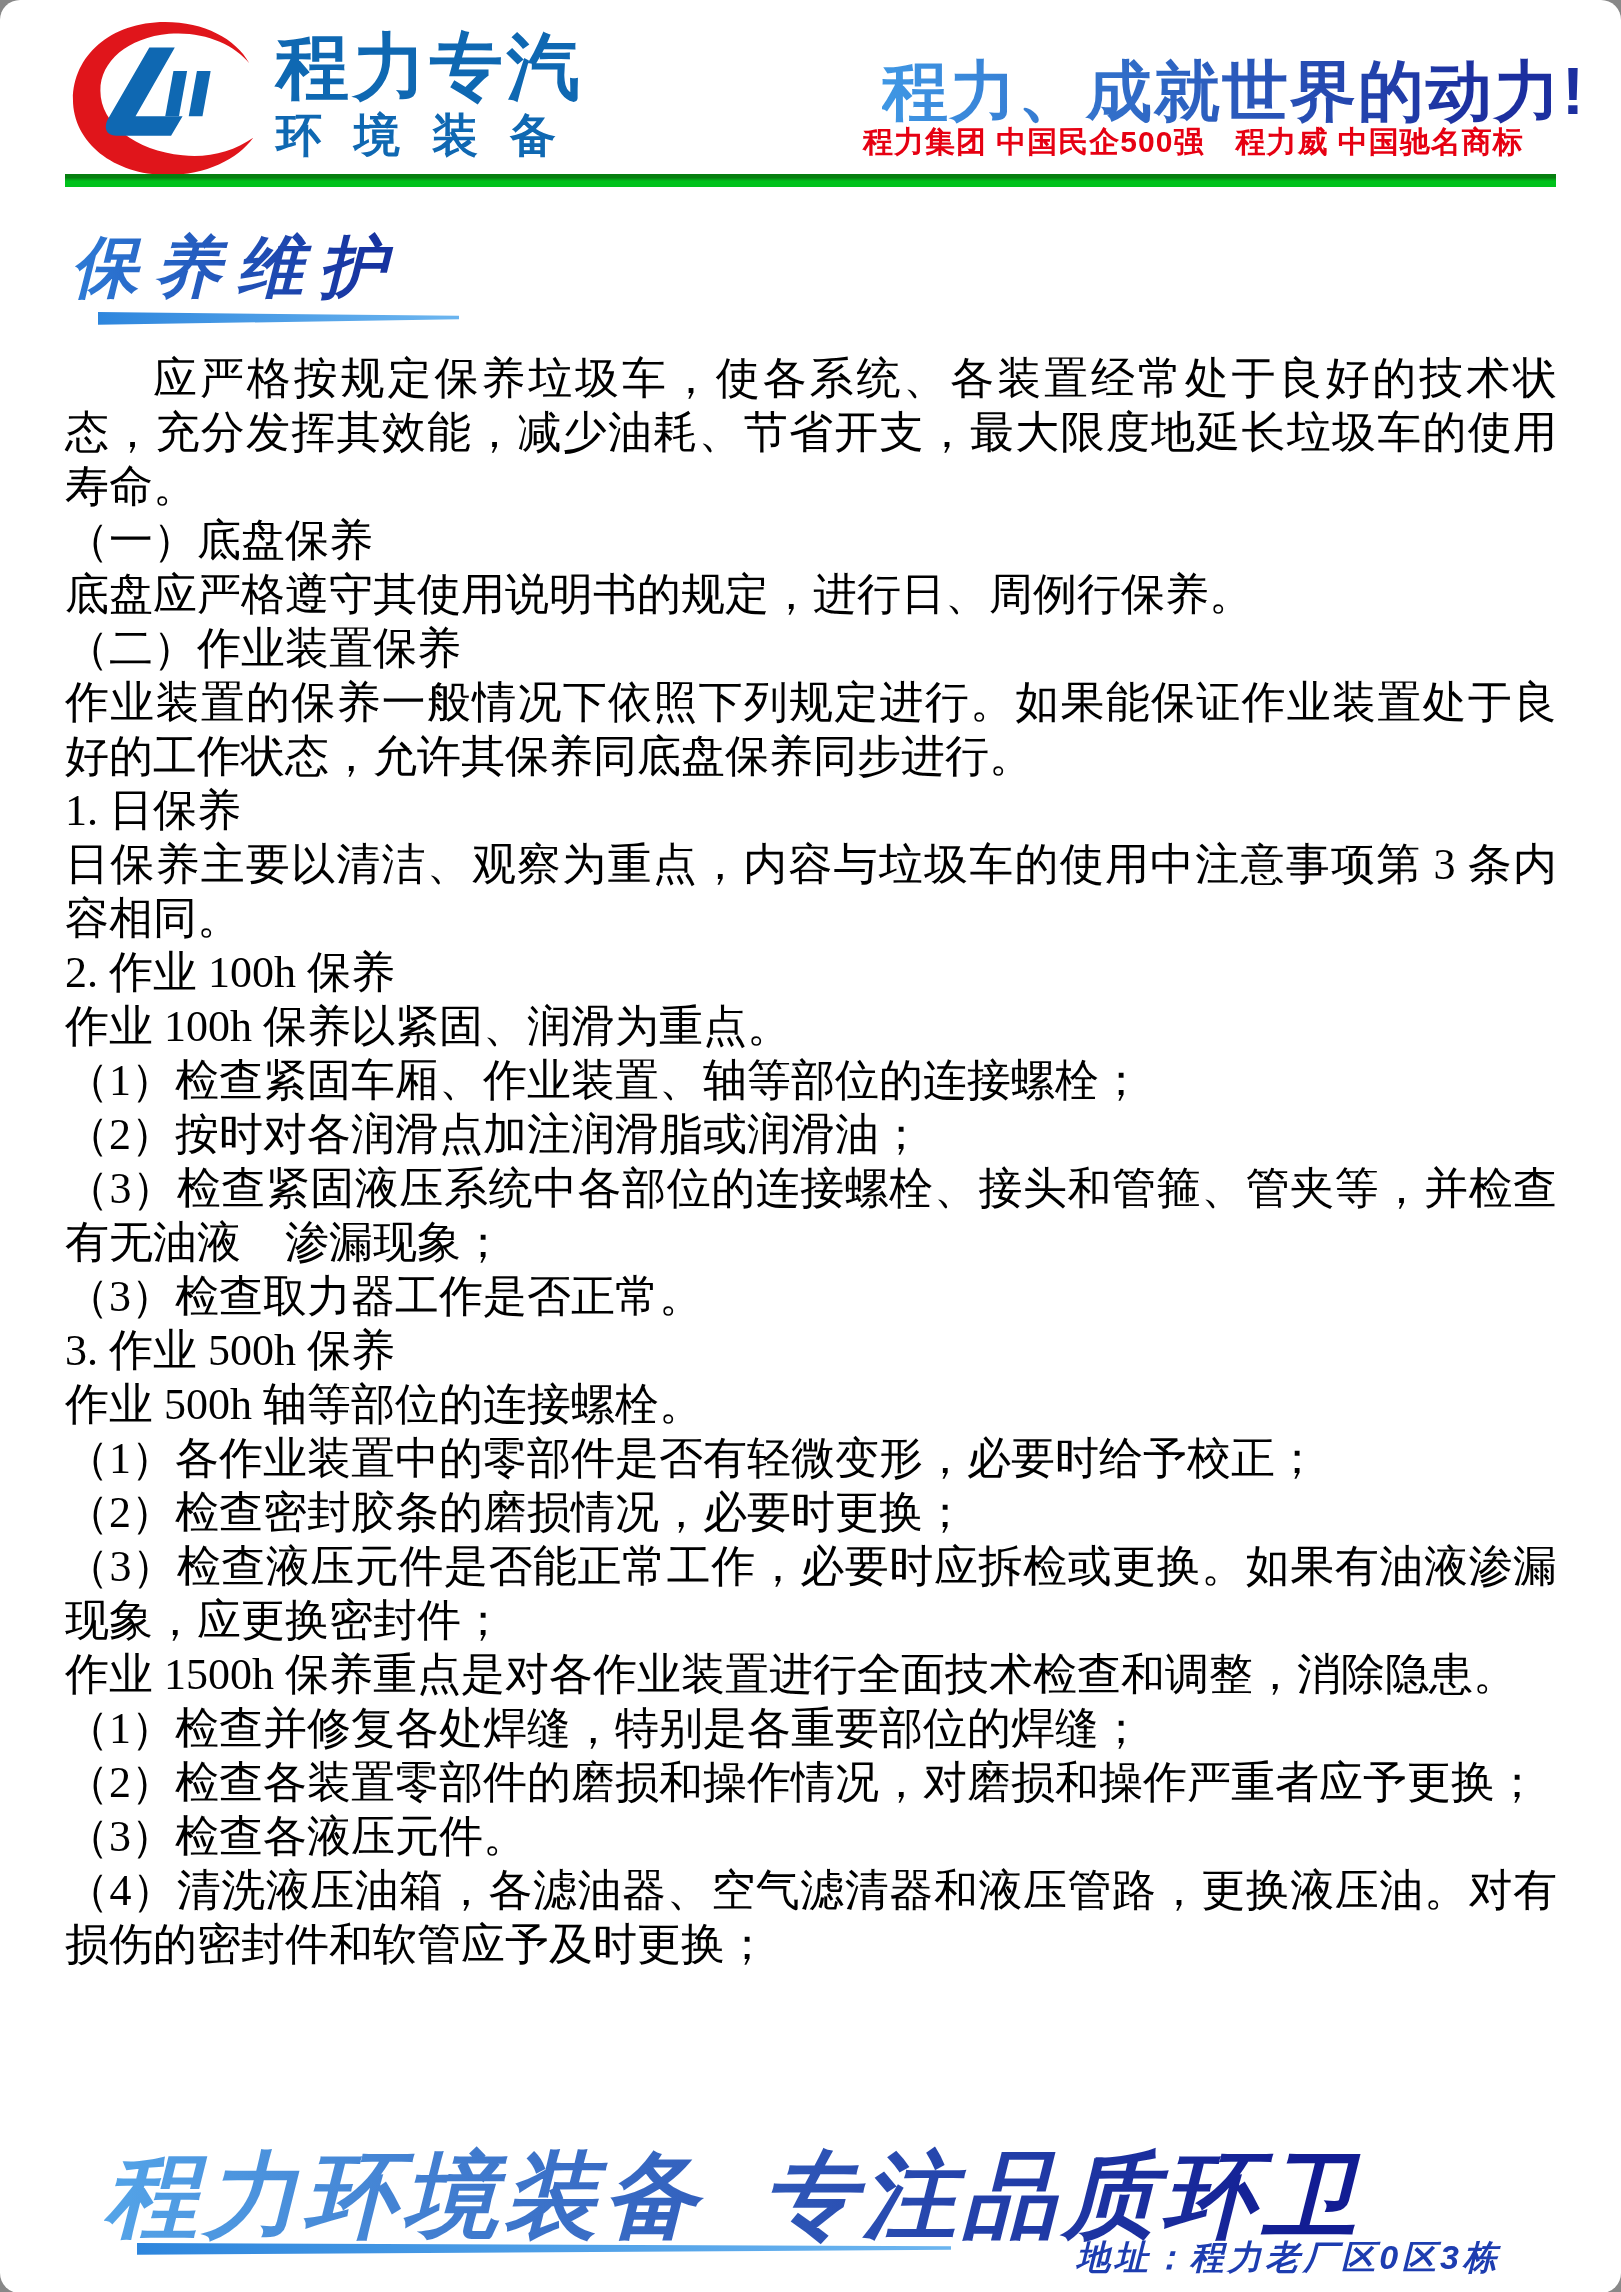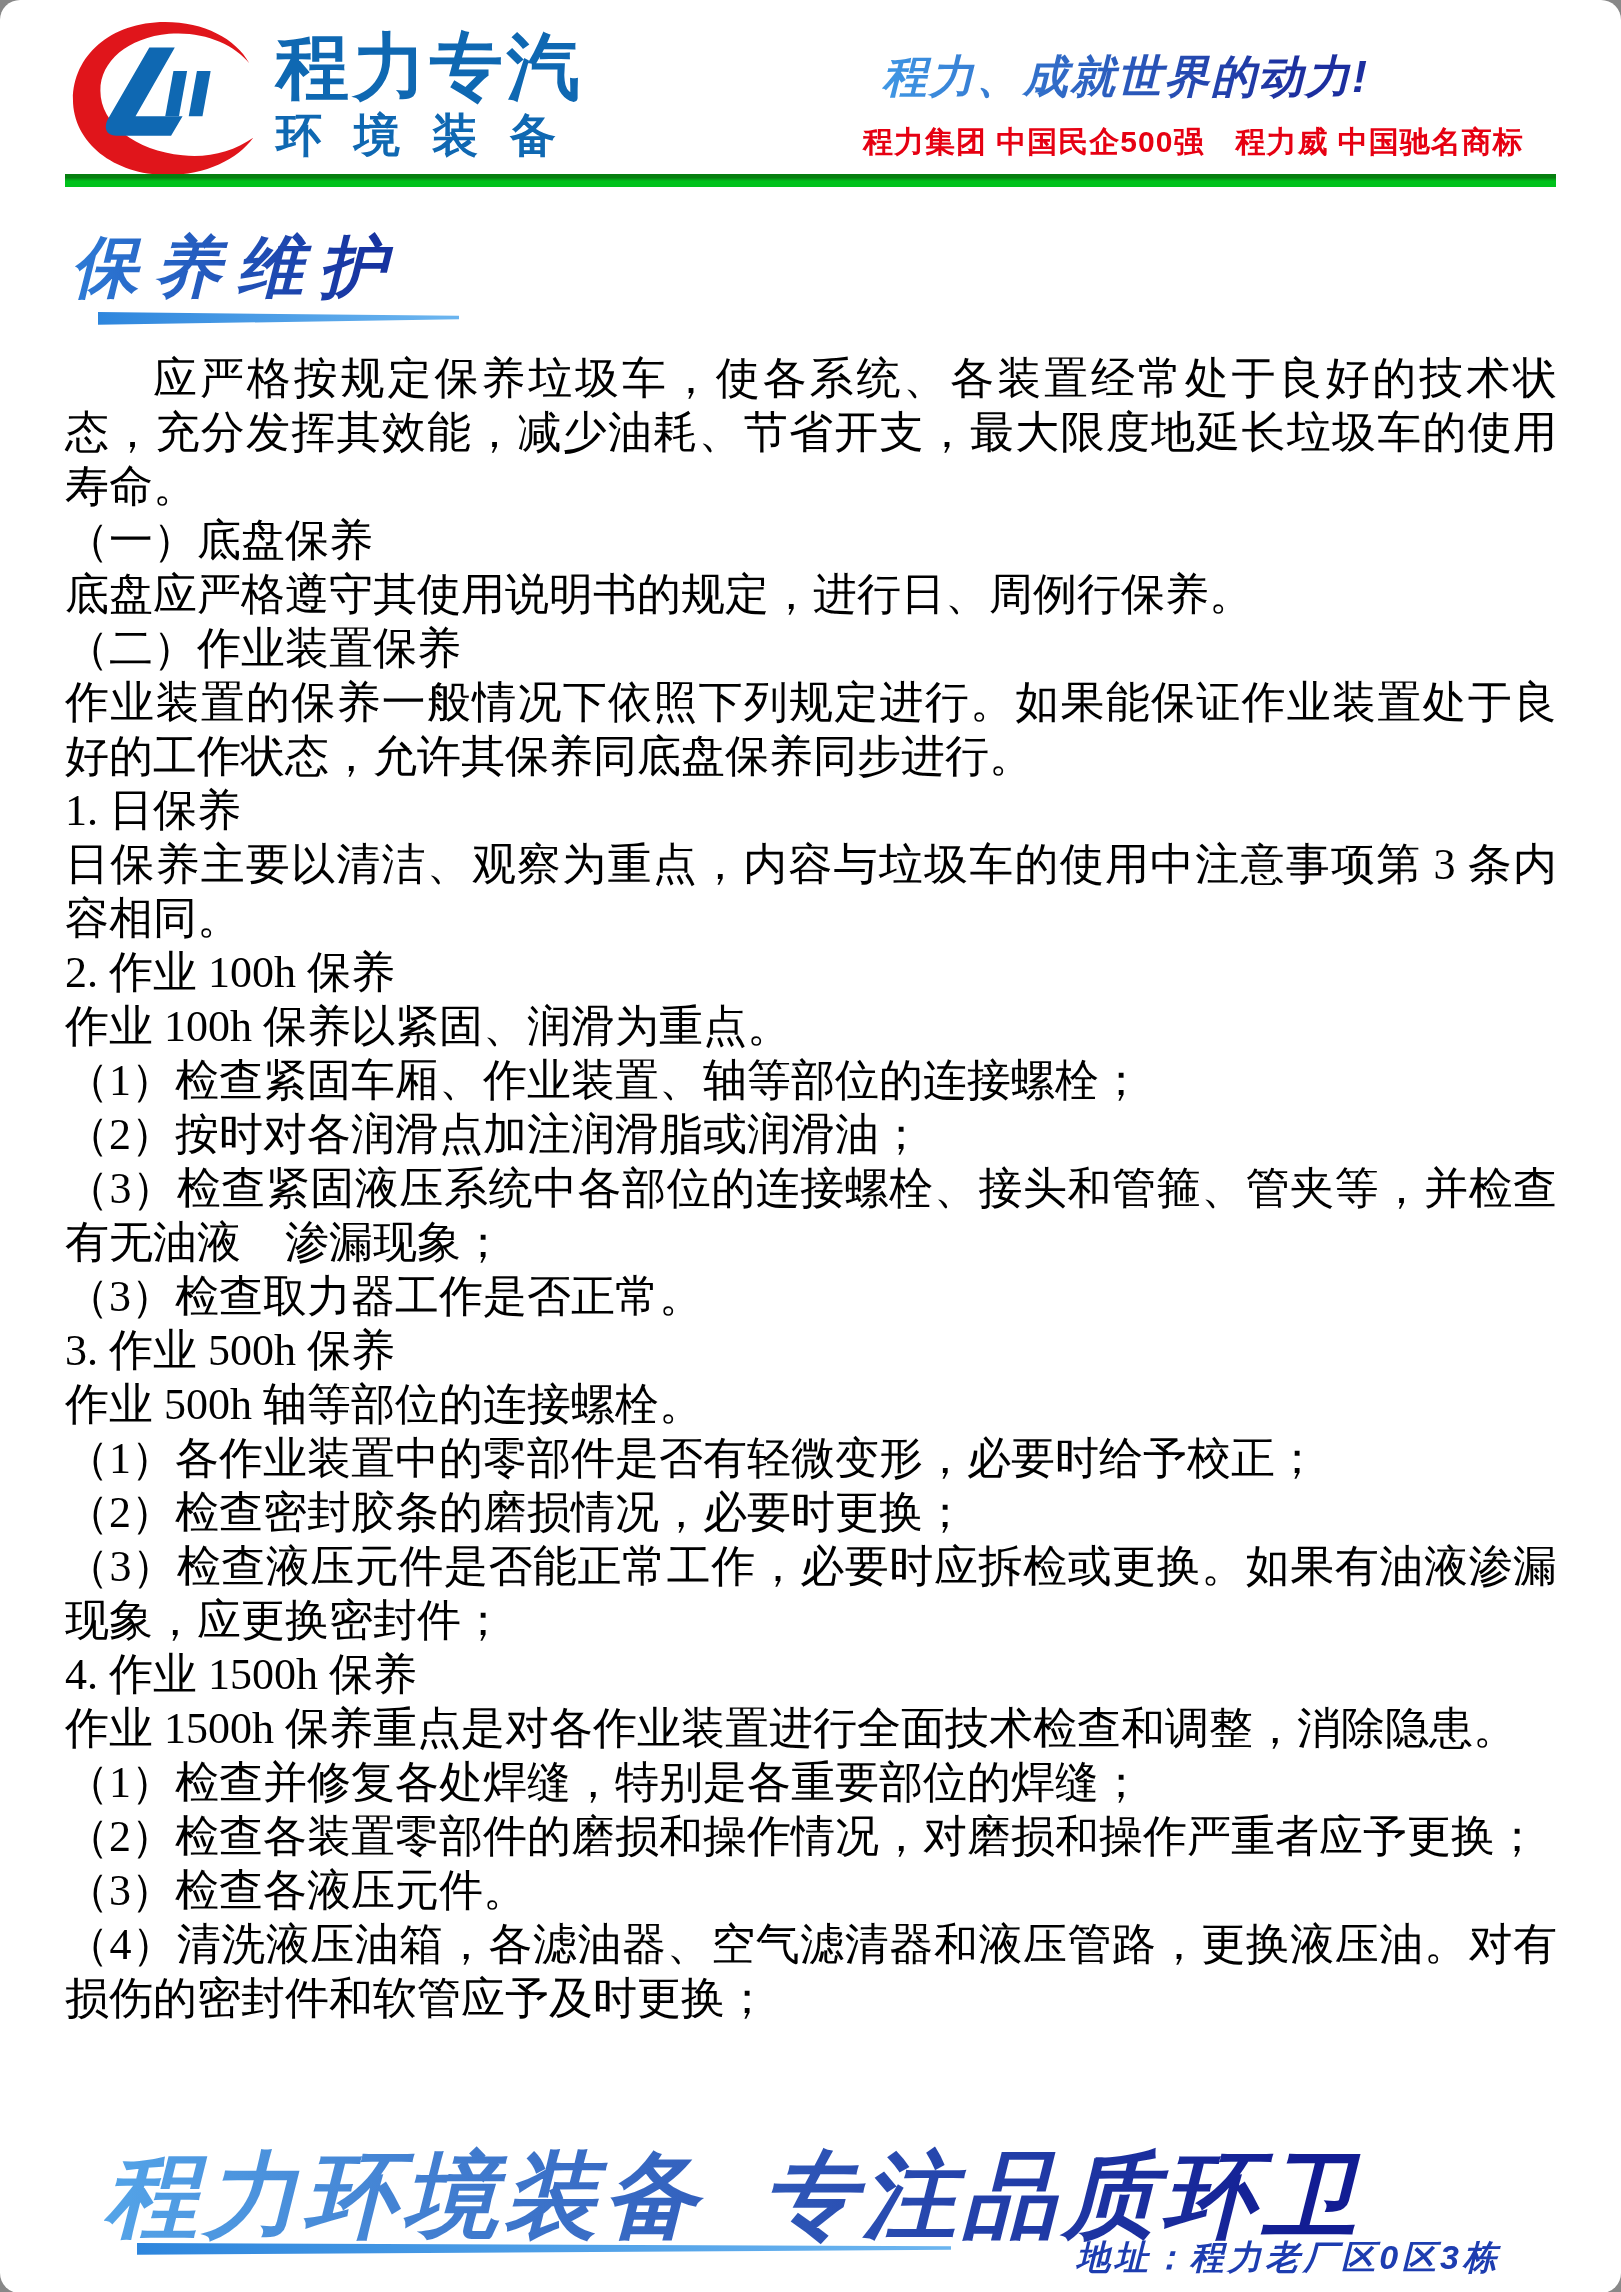"程力、成就世界的动力!" .slogan { font-size: 45px -> 66px; font-style: italic -> none }
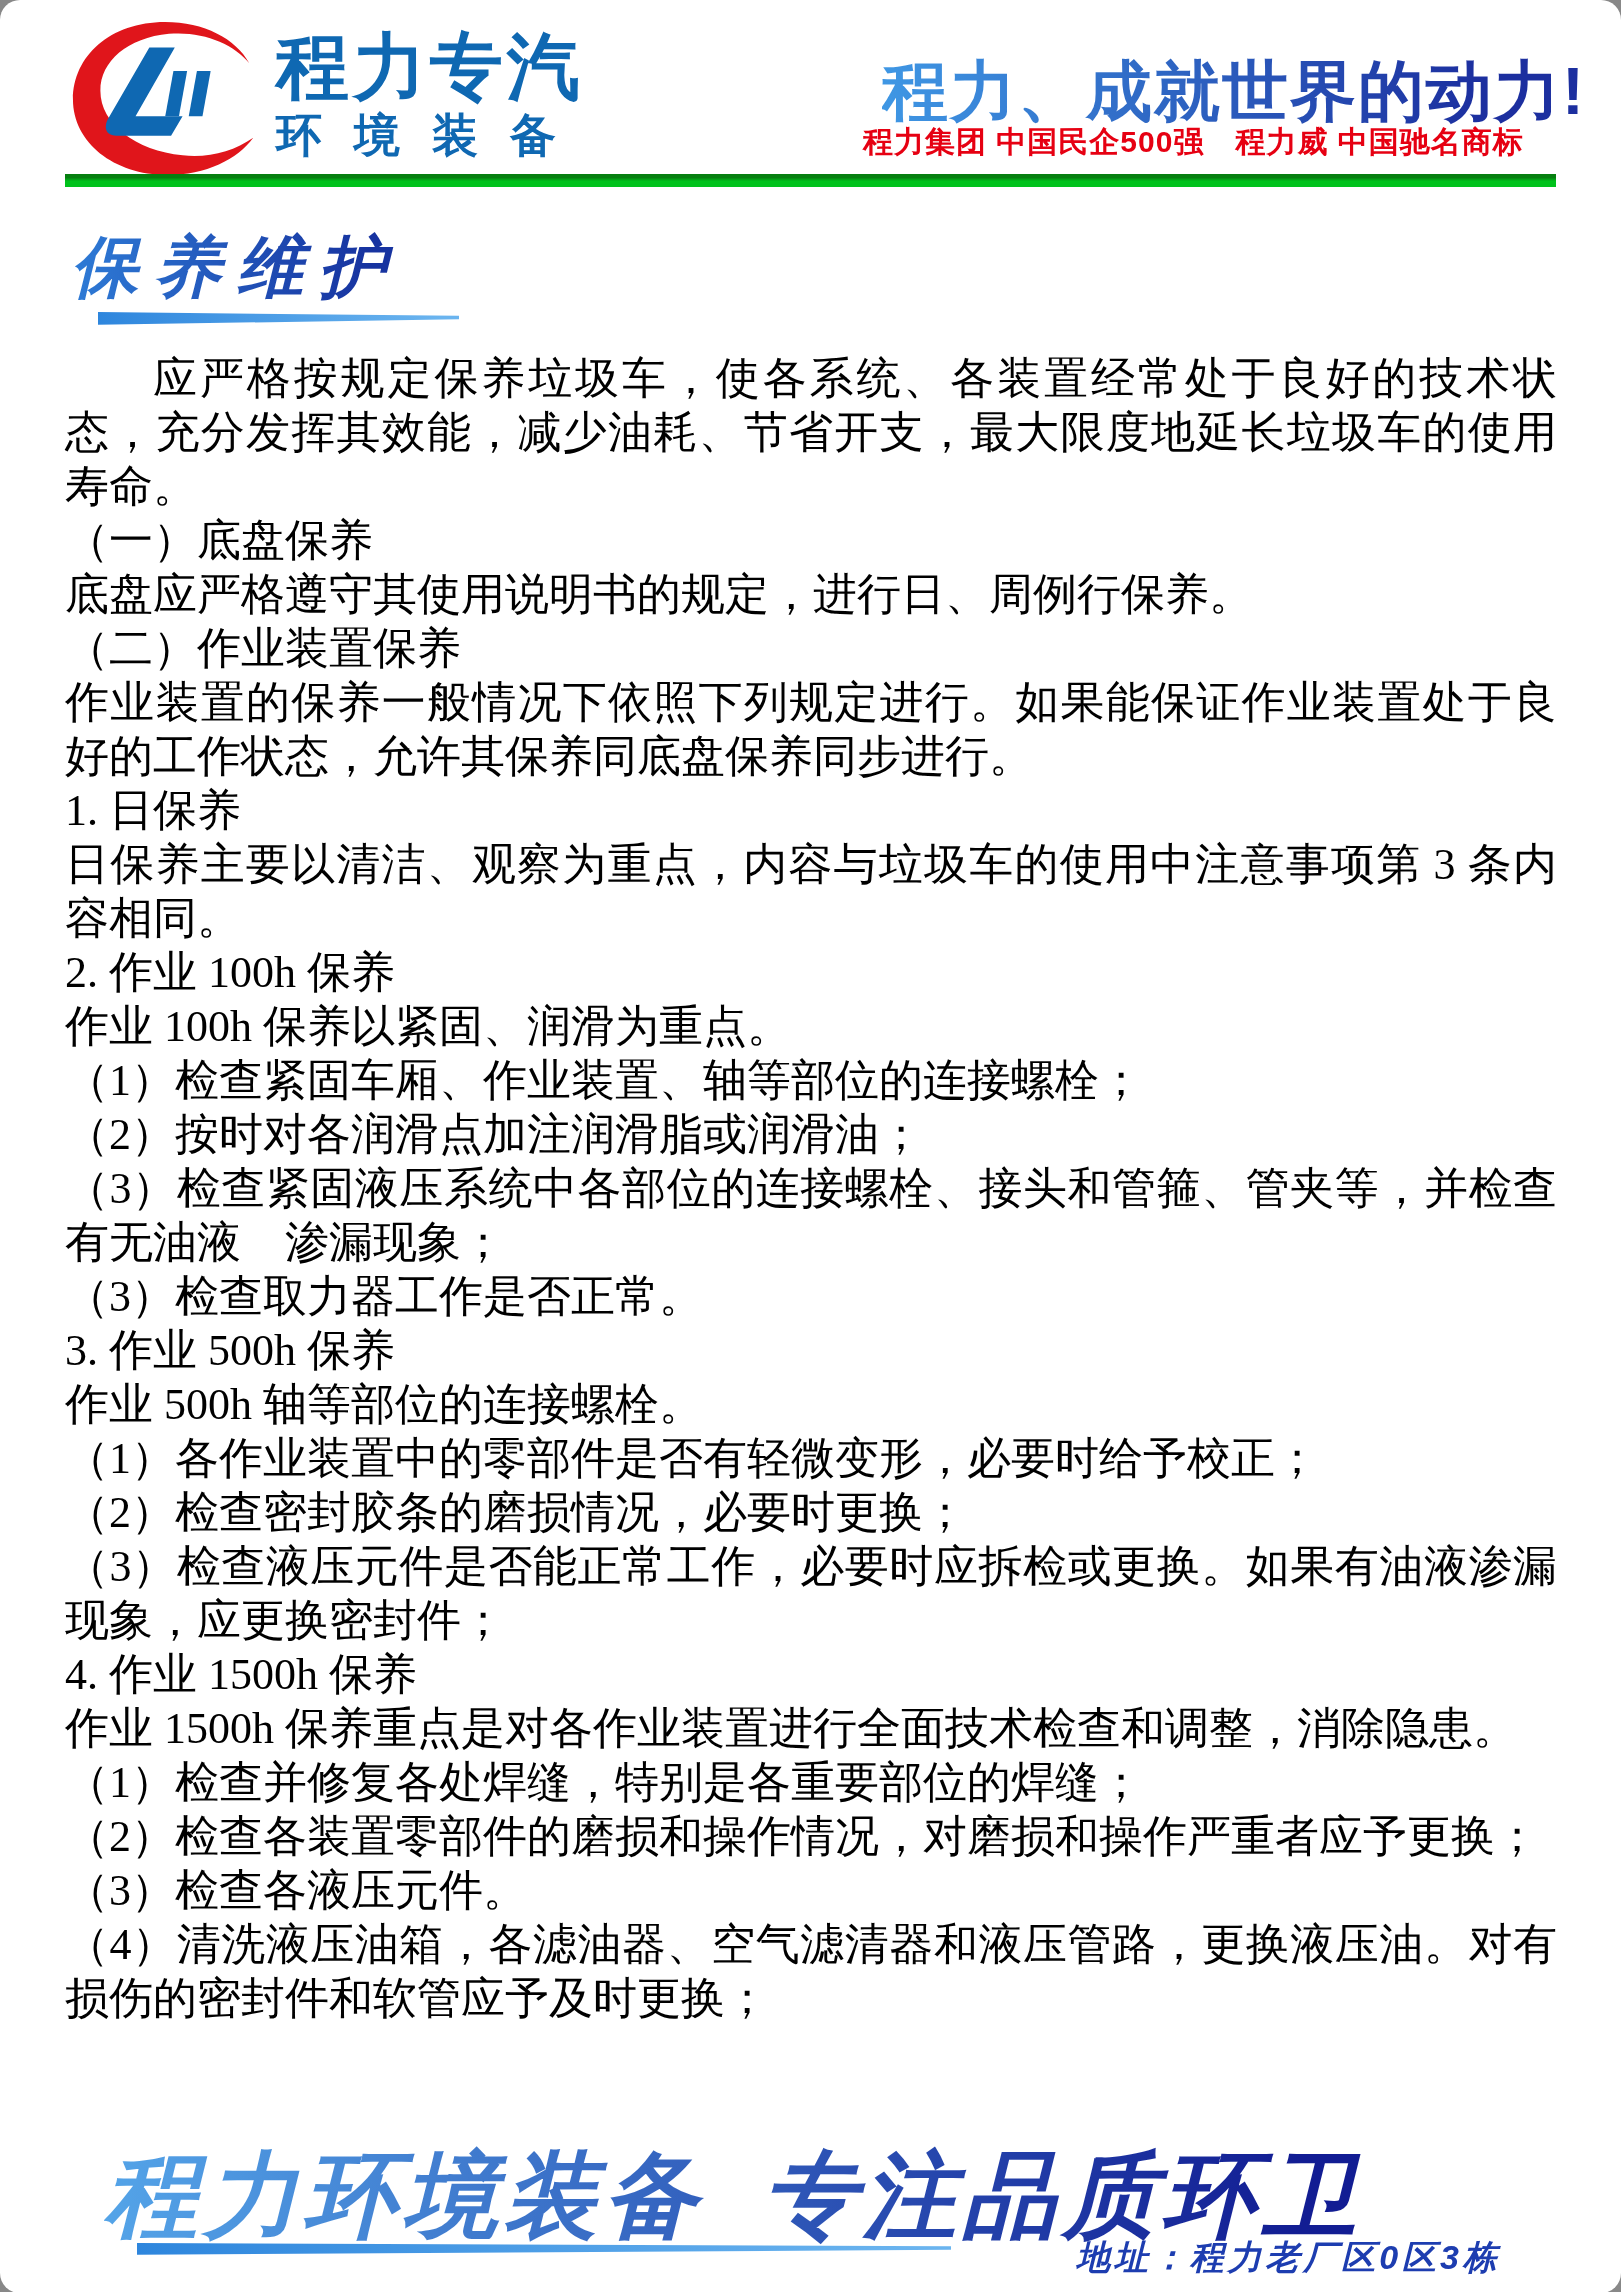"4. 作业 1500h 保养" p.para { html: <p>4. 作业 1500h 保养</p> -> none }
